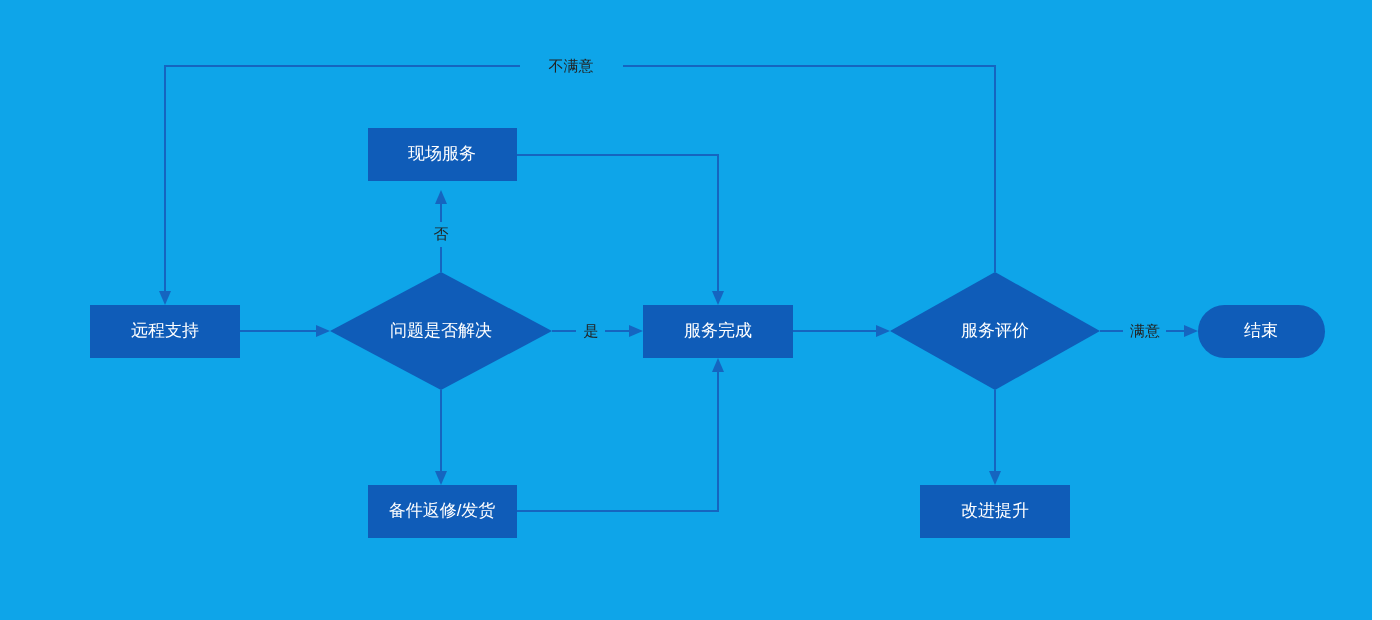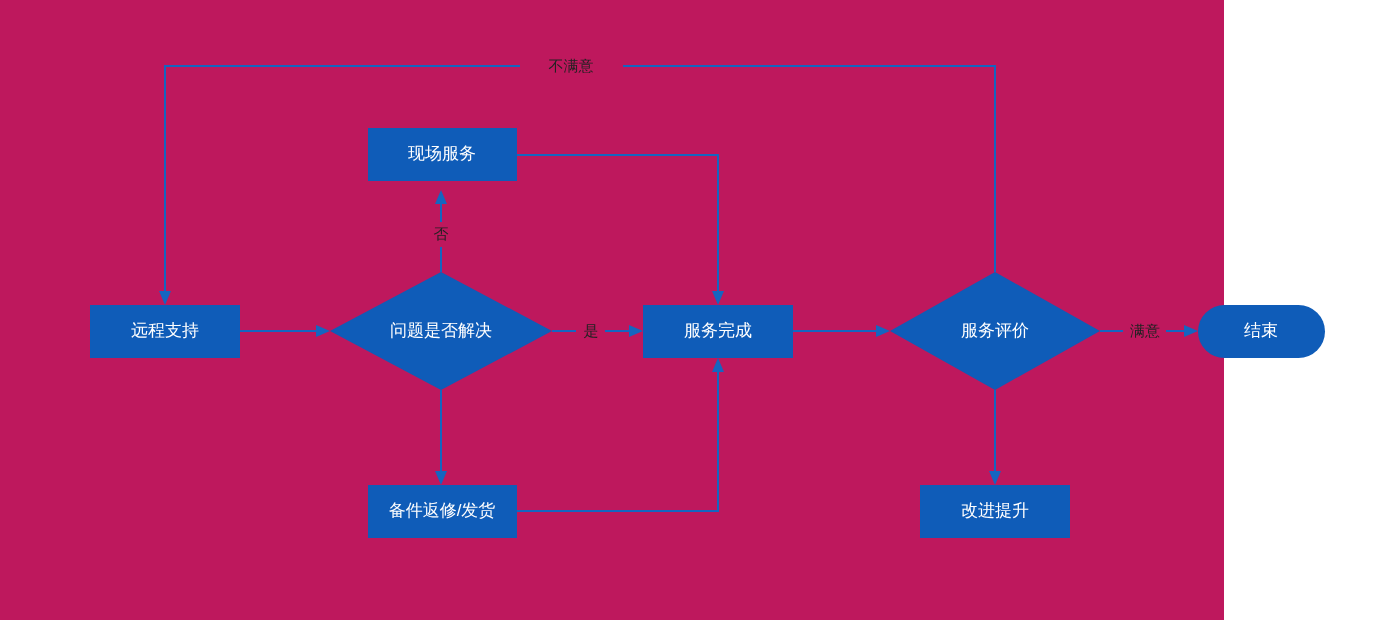"不满意" #flow-root { background: #be185d -> #0ea5e9; width: 1224px -> 1372px }
